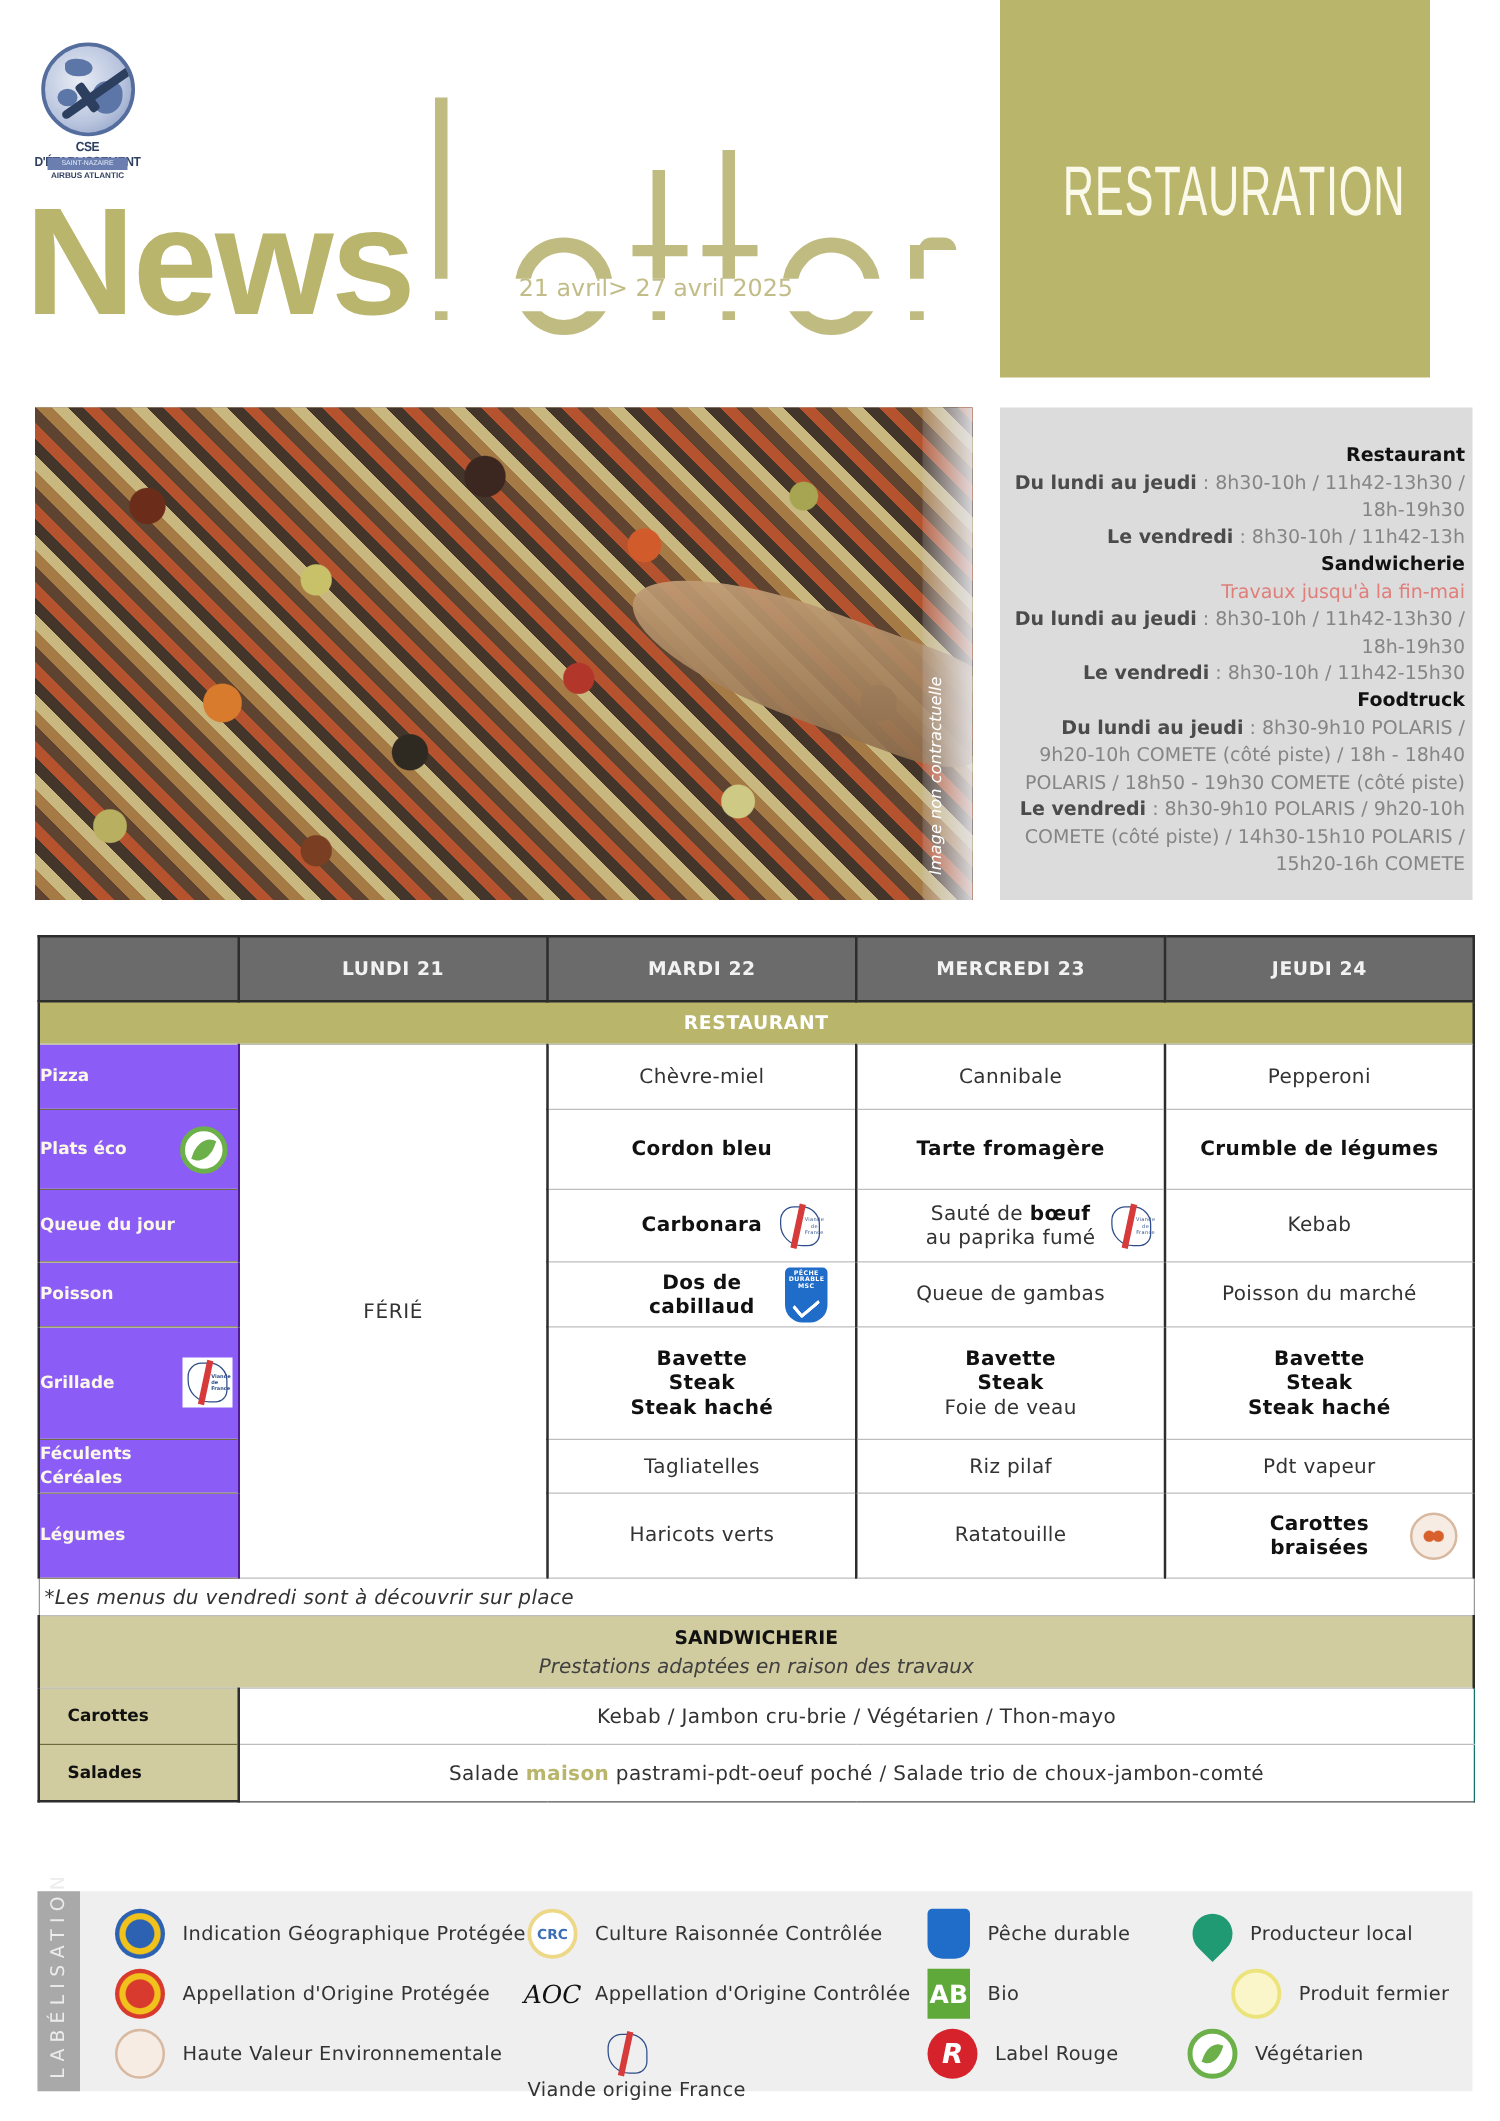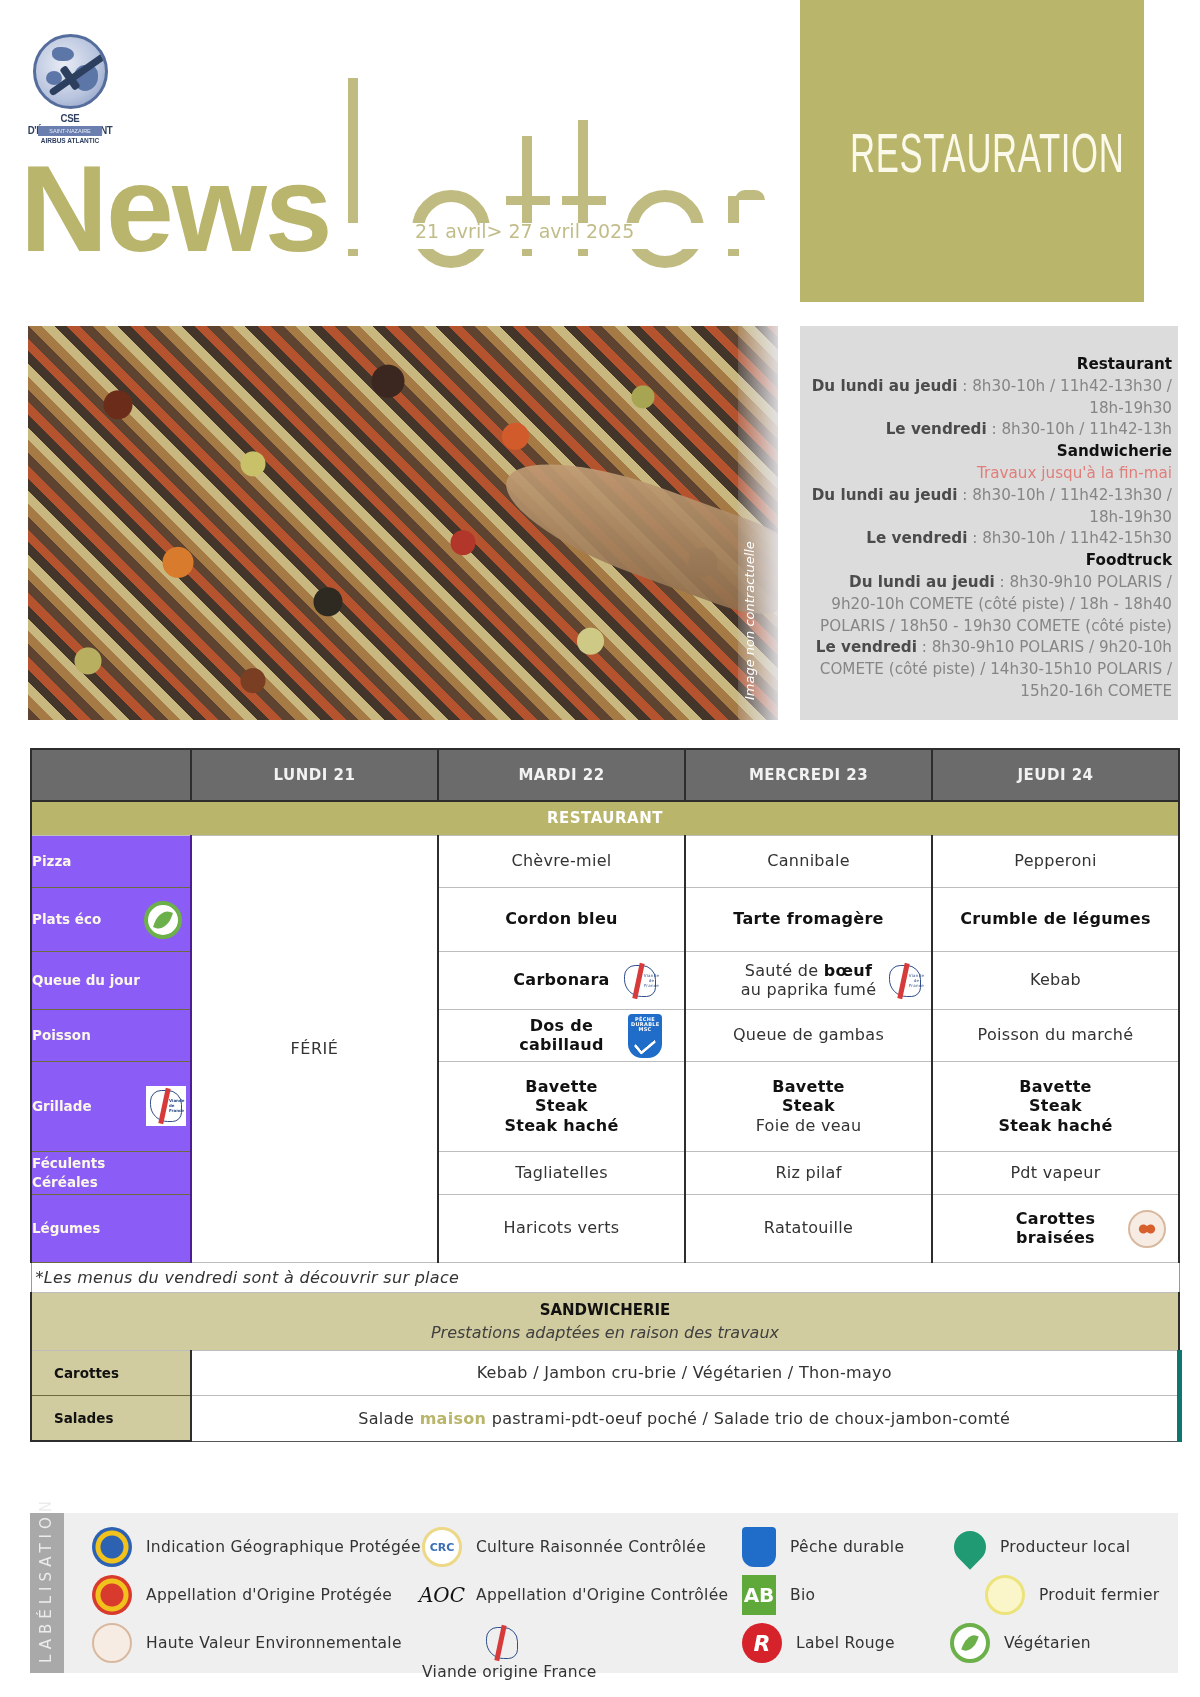"Kebab / Jambon cru-brie /" .menu td.swdish { border-right: 5px solid #0f766e -> 1px solid #0f766e }
